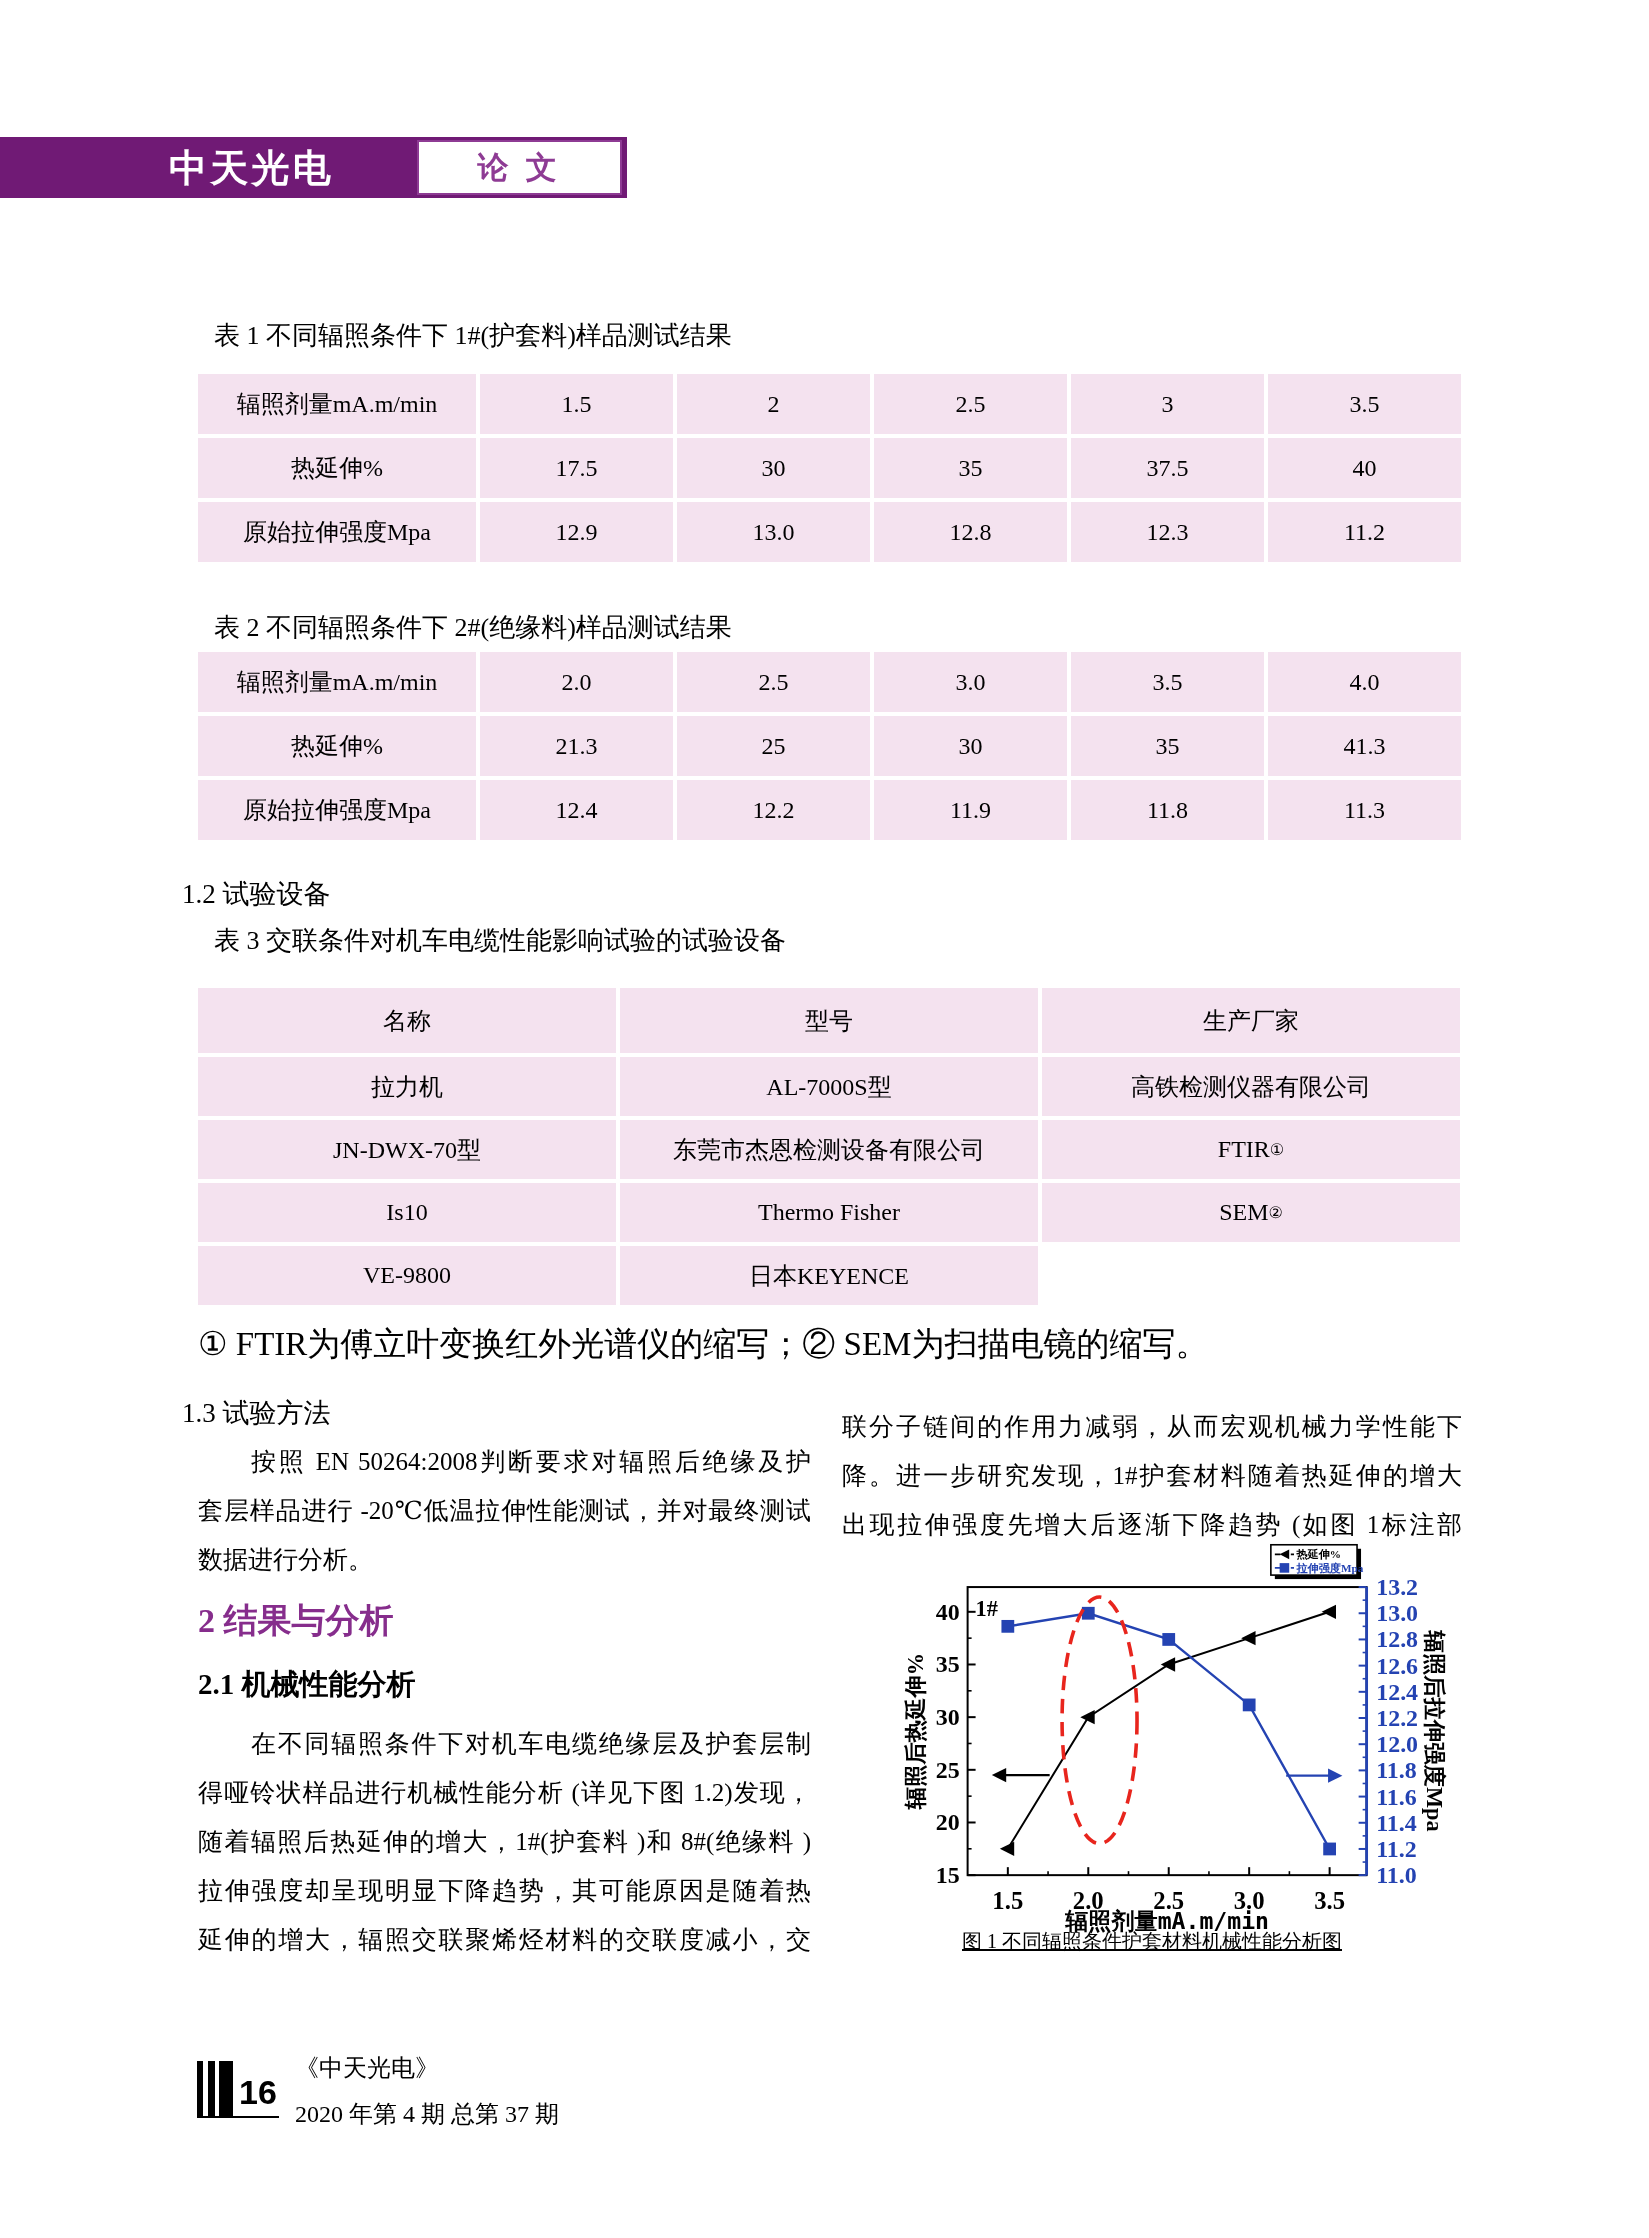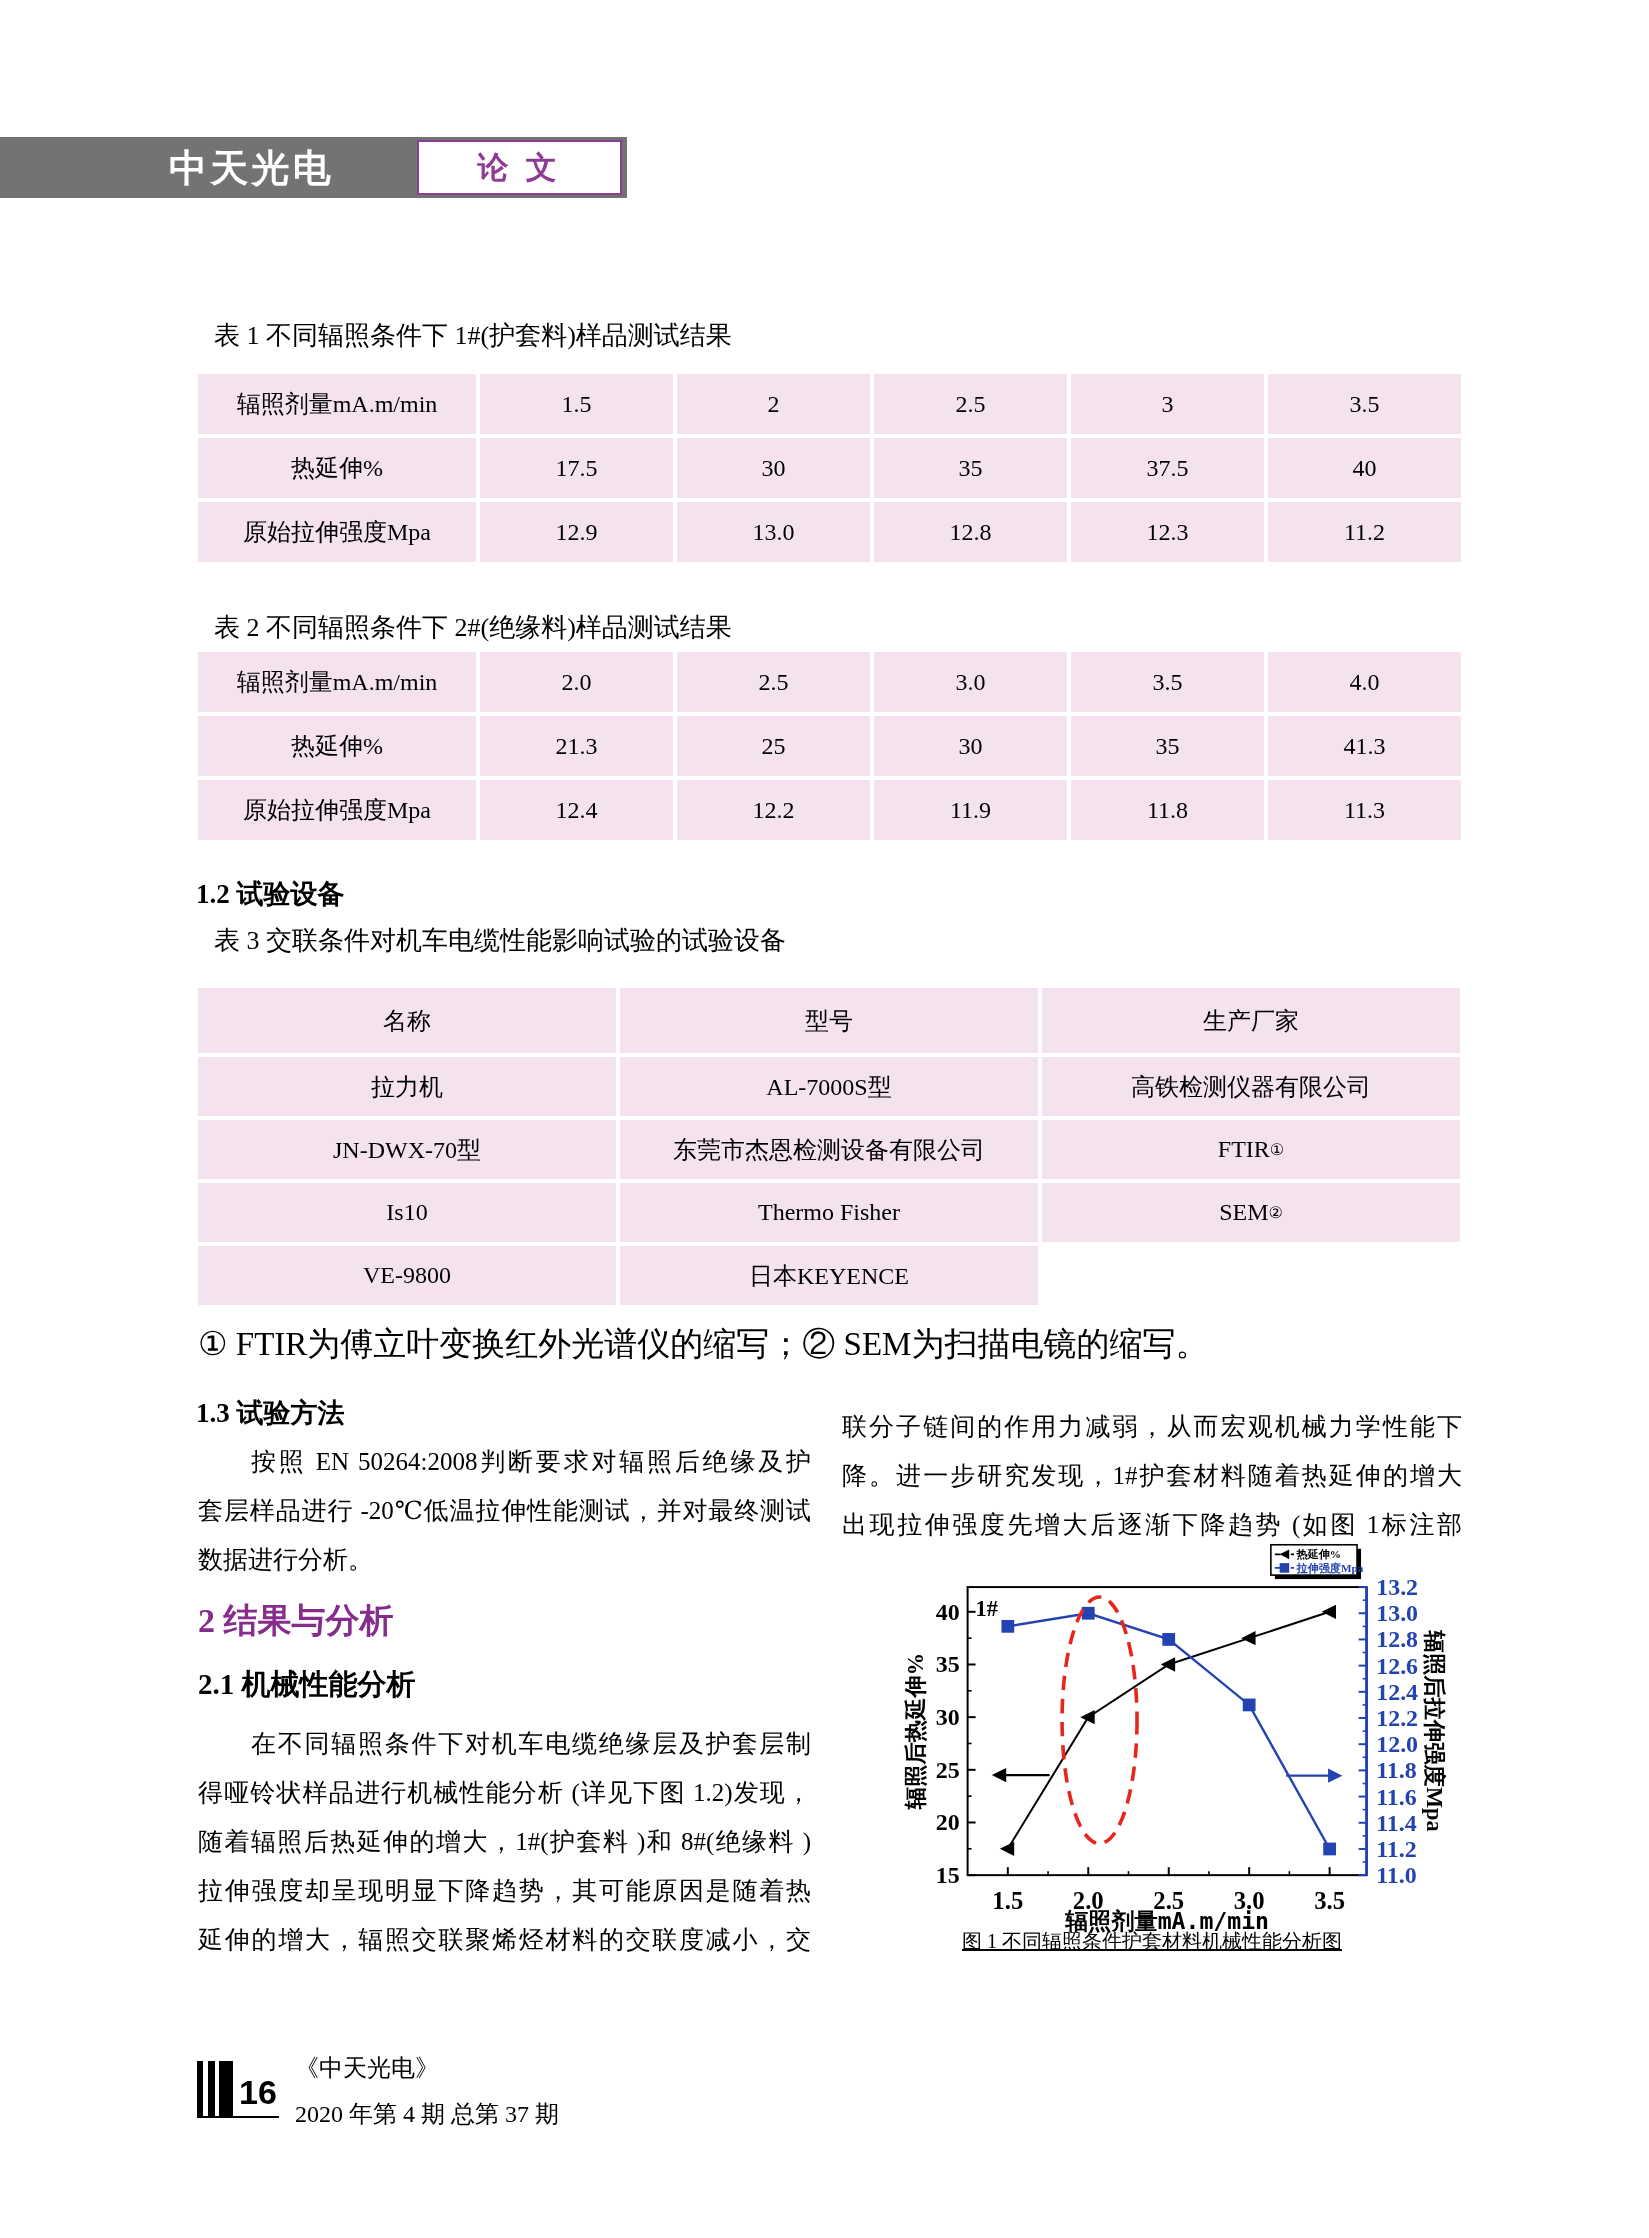"中天光电" .band { background: #737373 -> #701a75 }
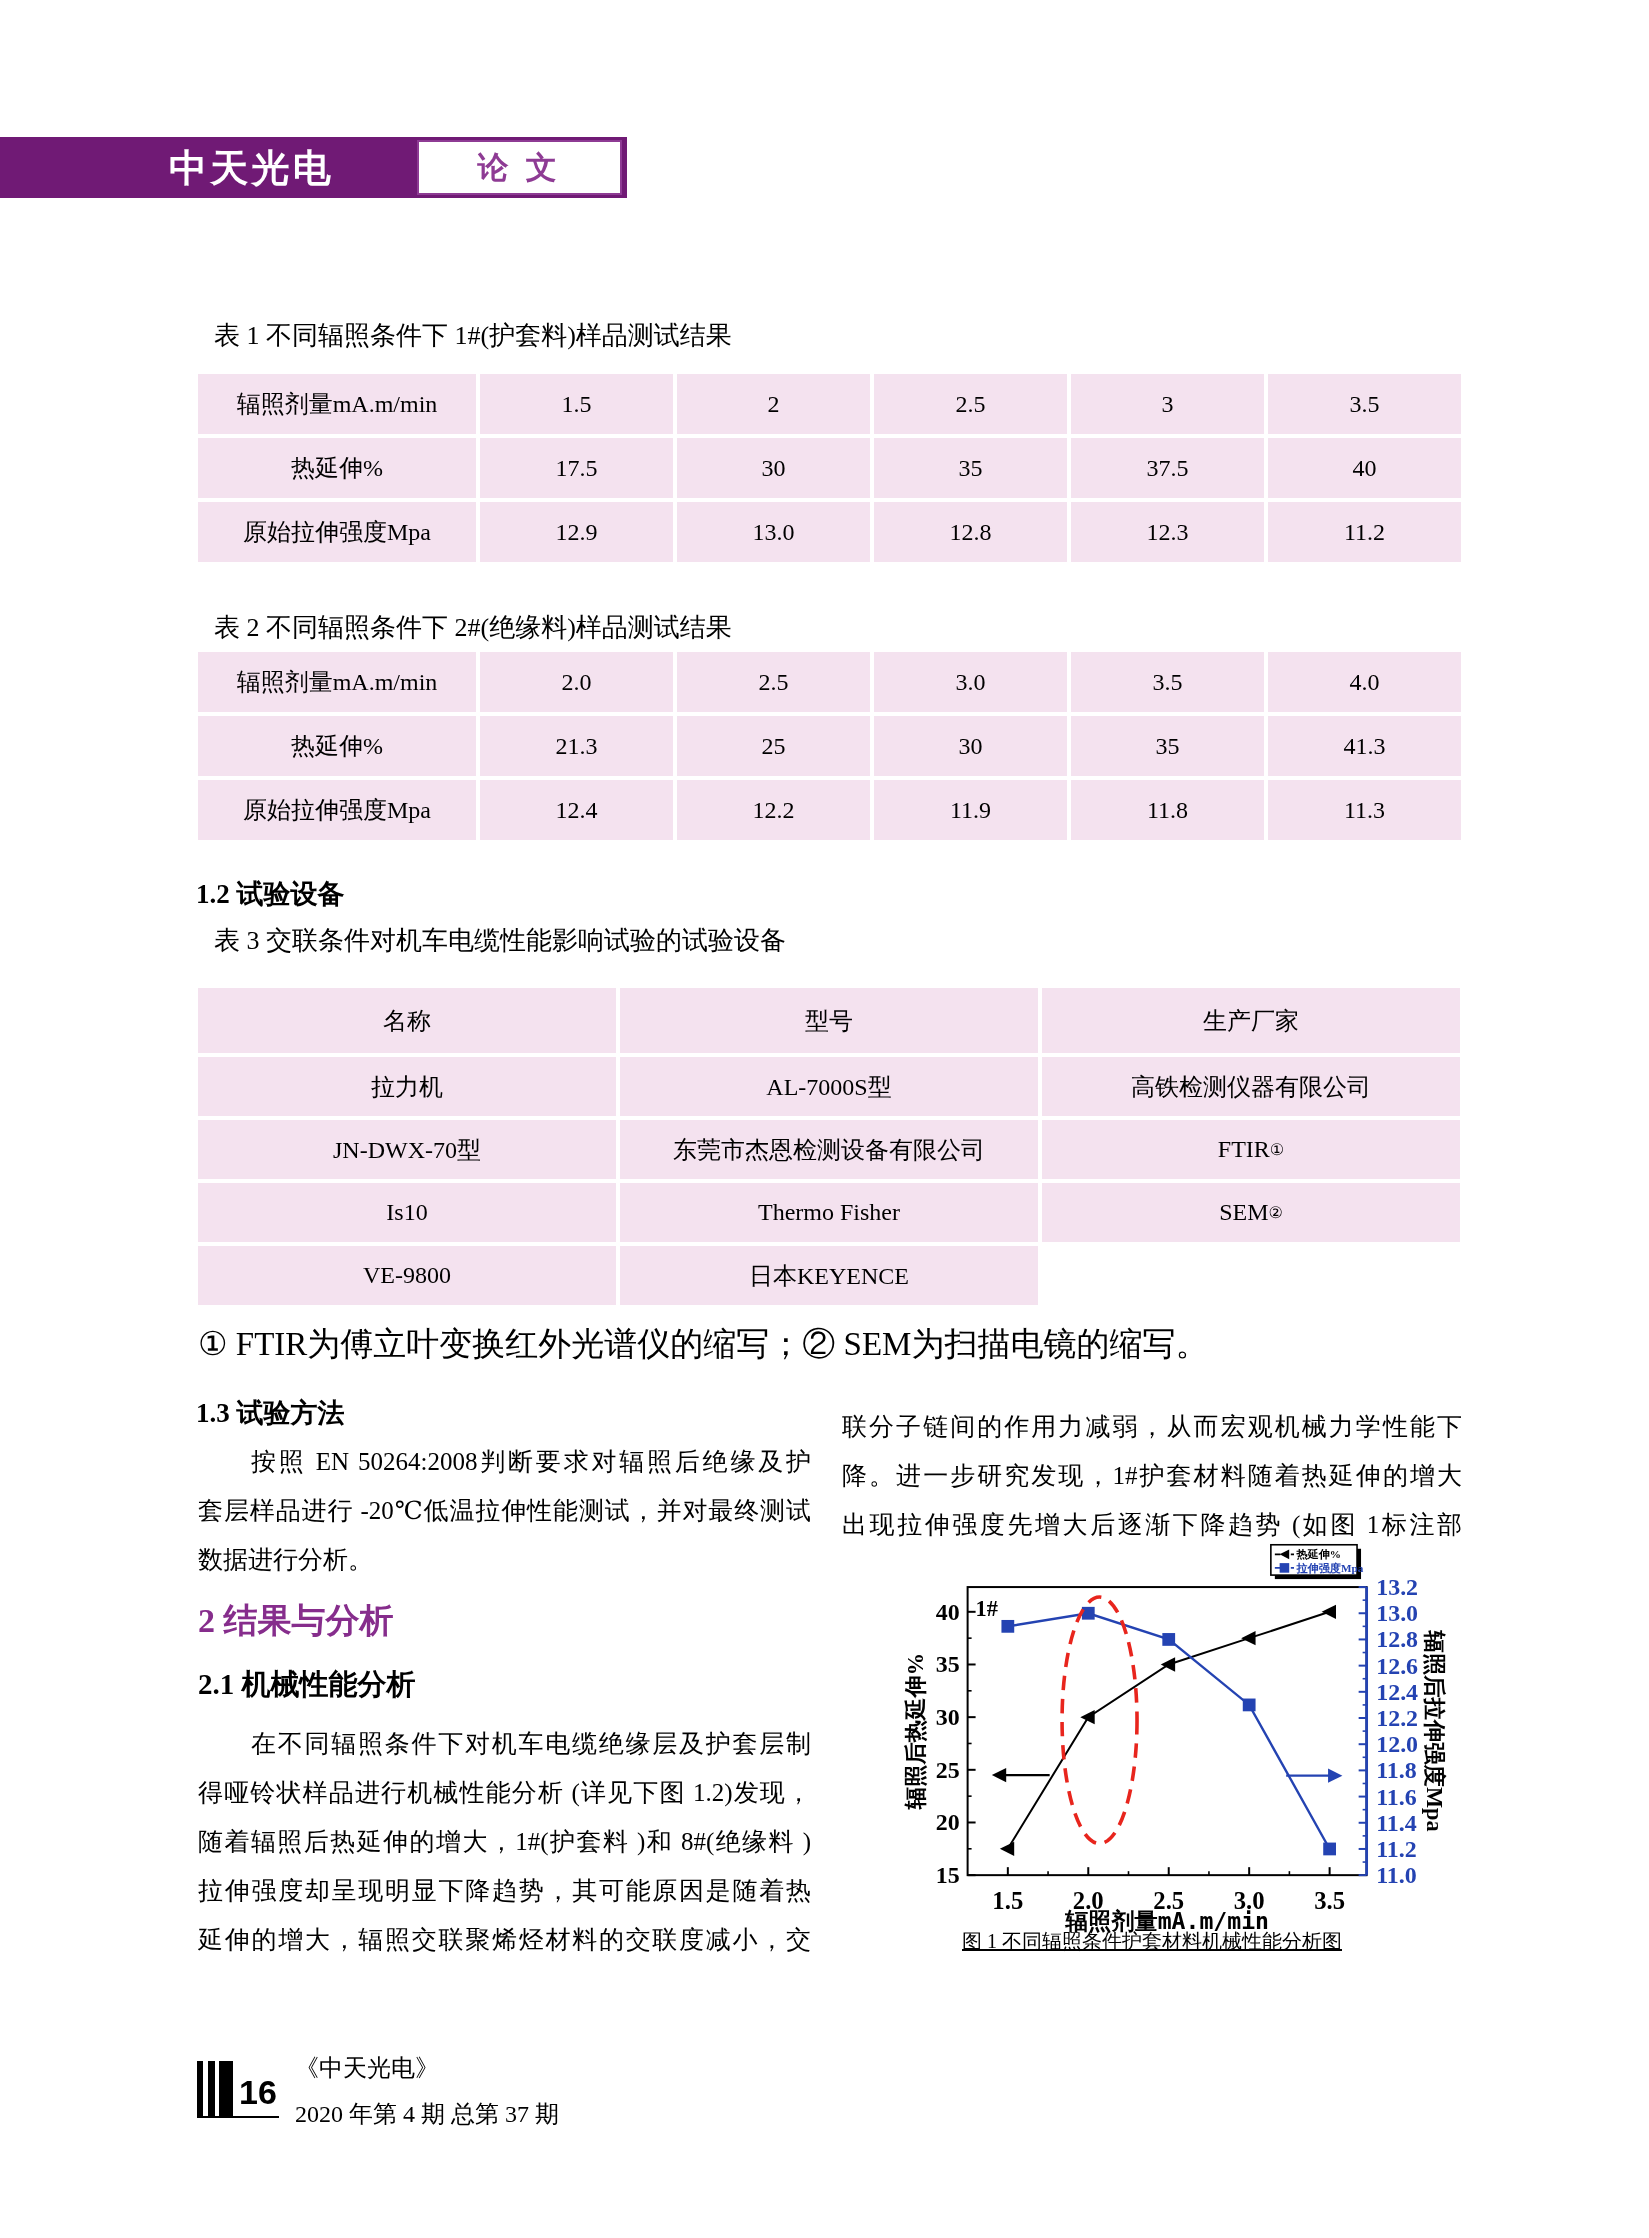"1.2 试验设备" .h-black { font-weight: bold -> normal; left: 196px -> 182px }
